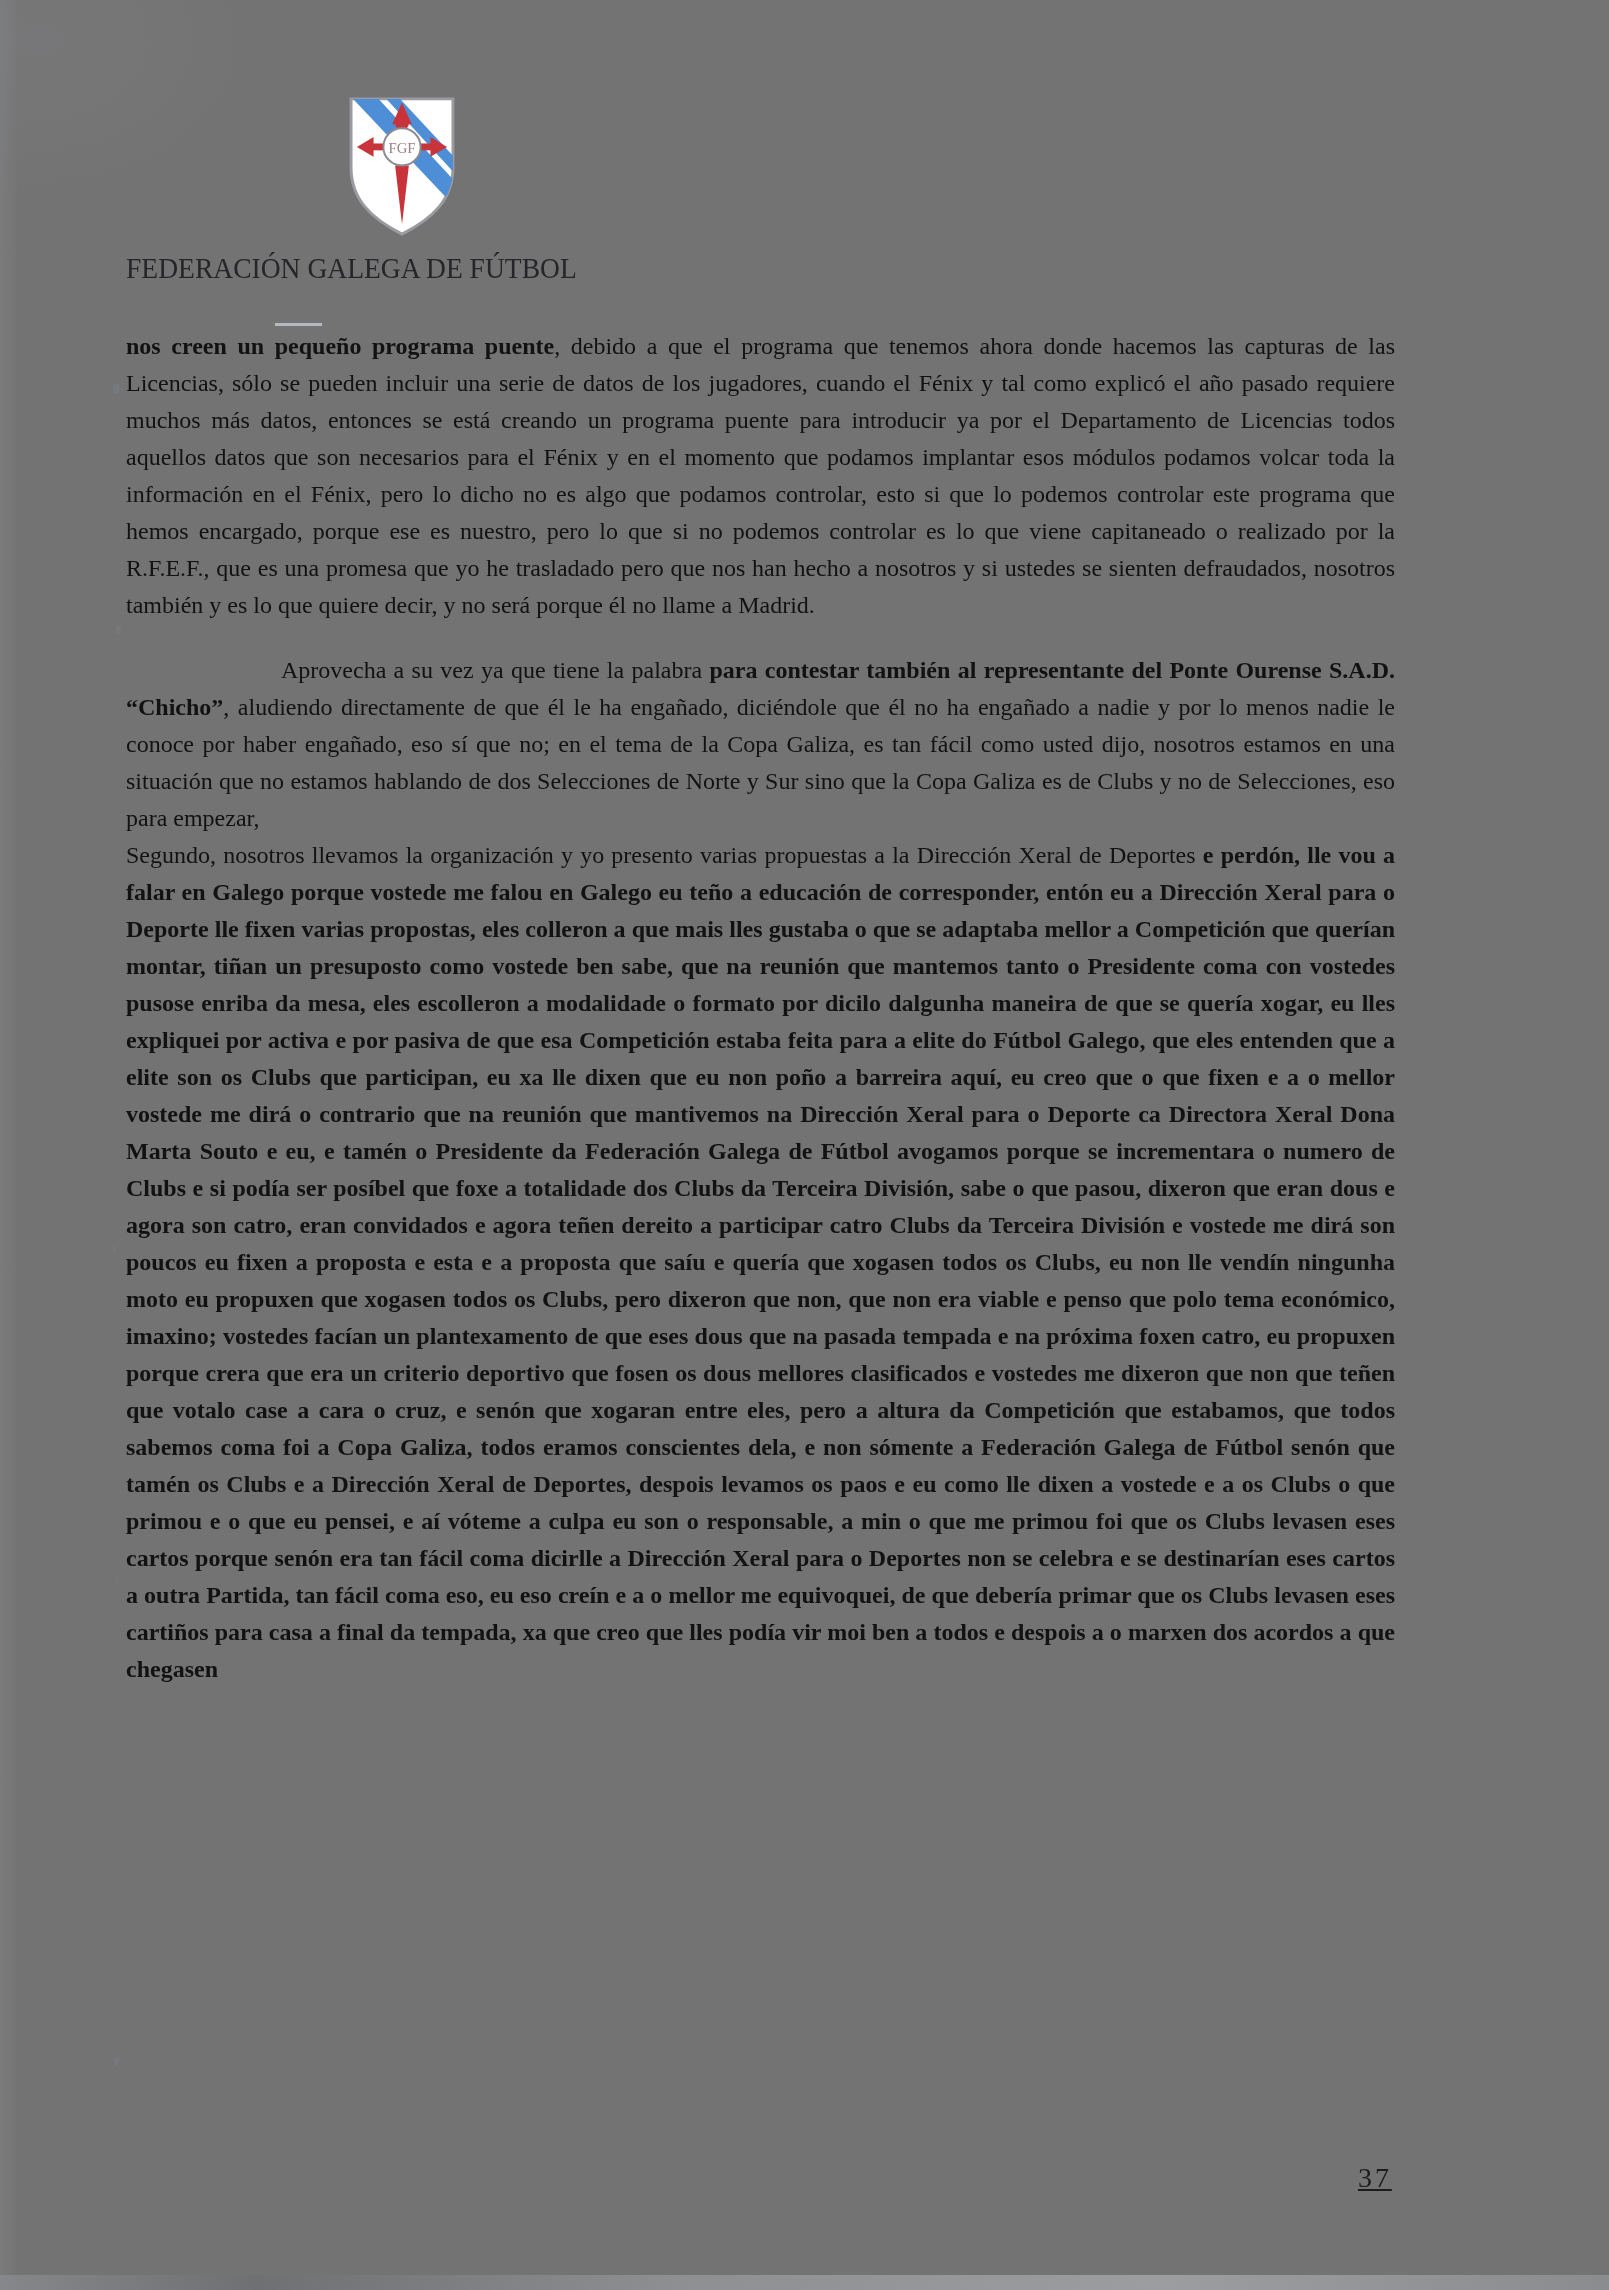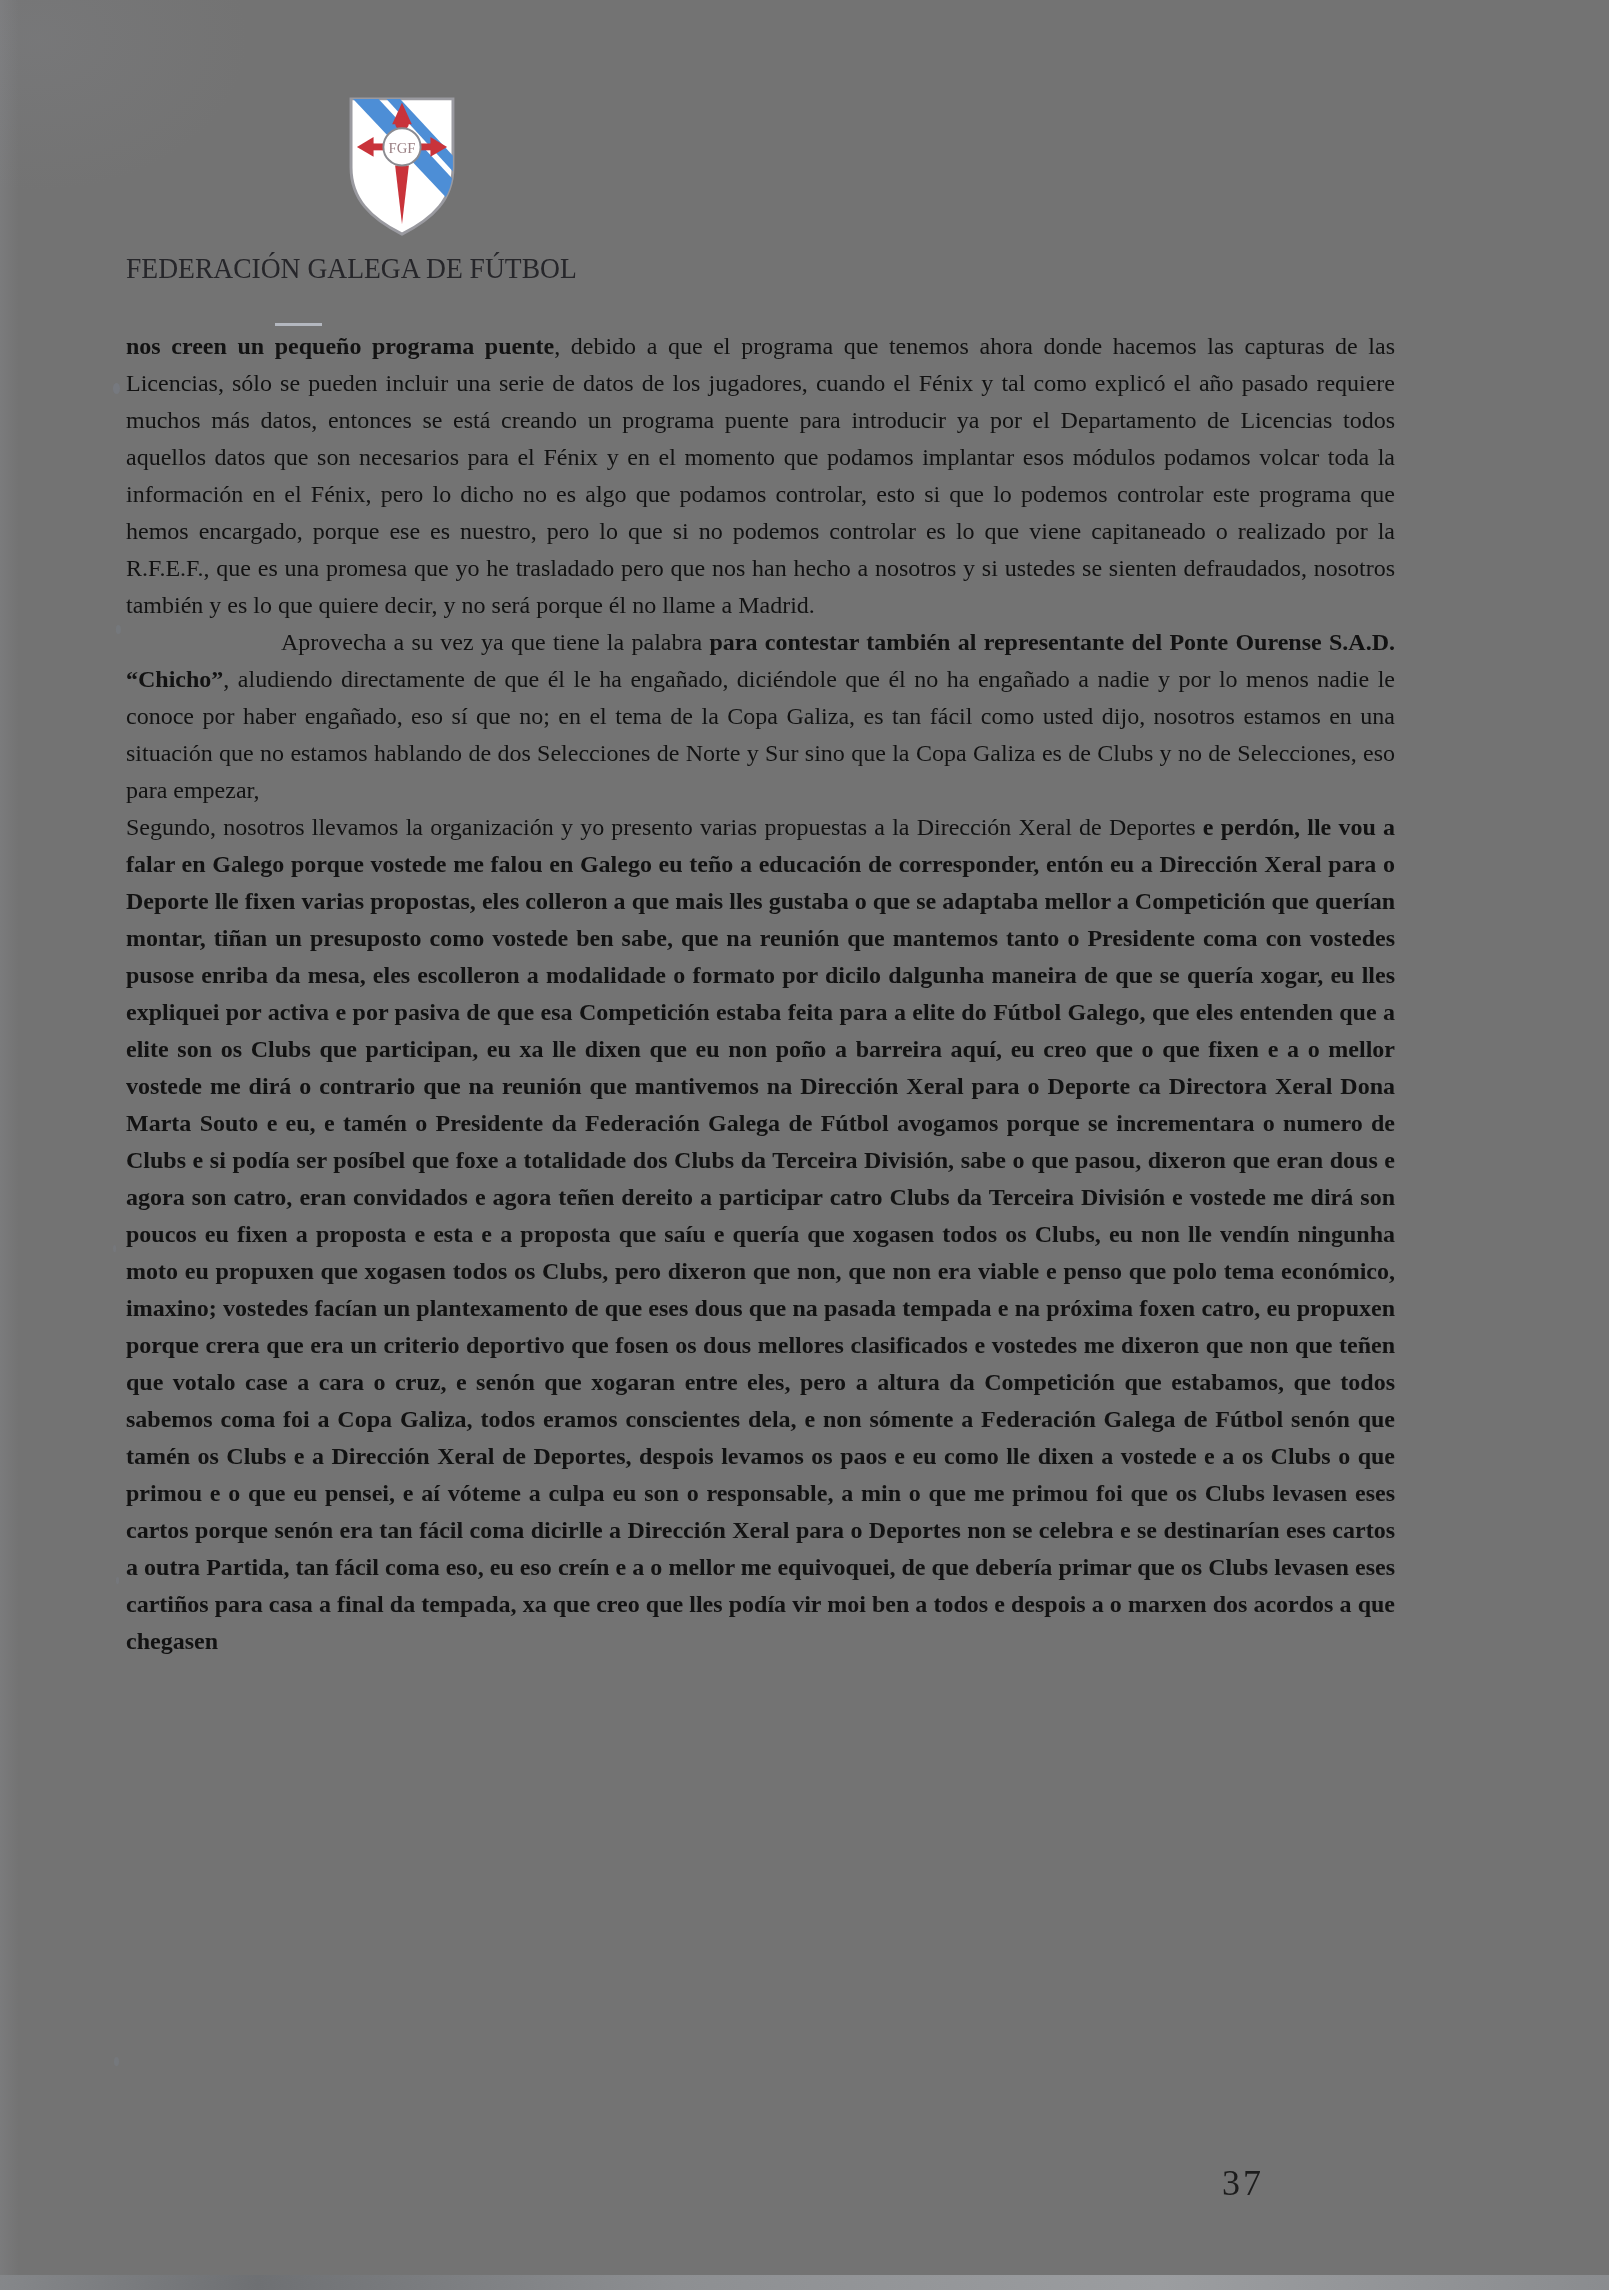"Aprovecha a su vez ya" .para.indent { margin-top: none -> 28px }
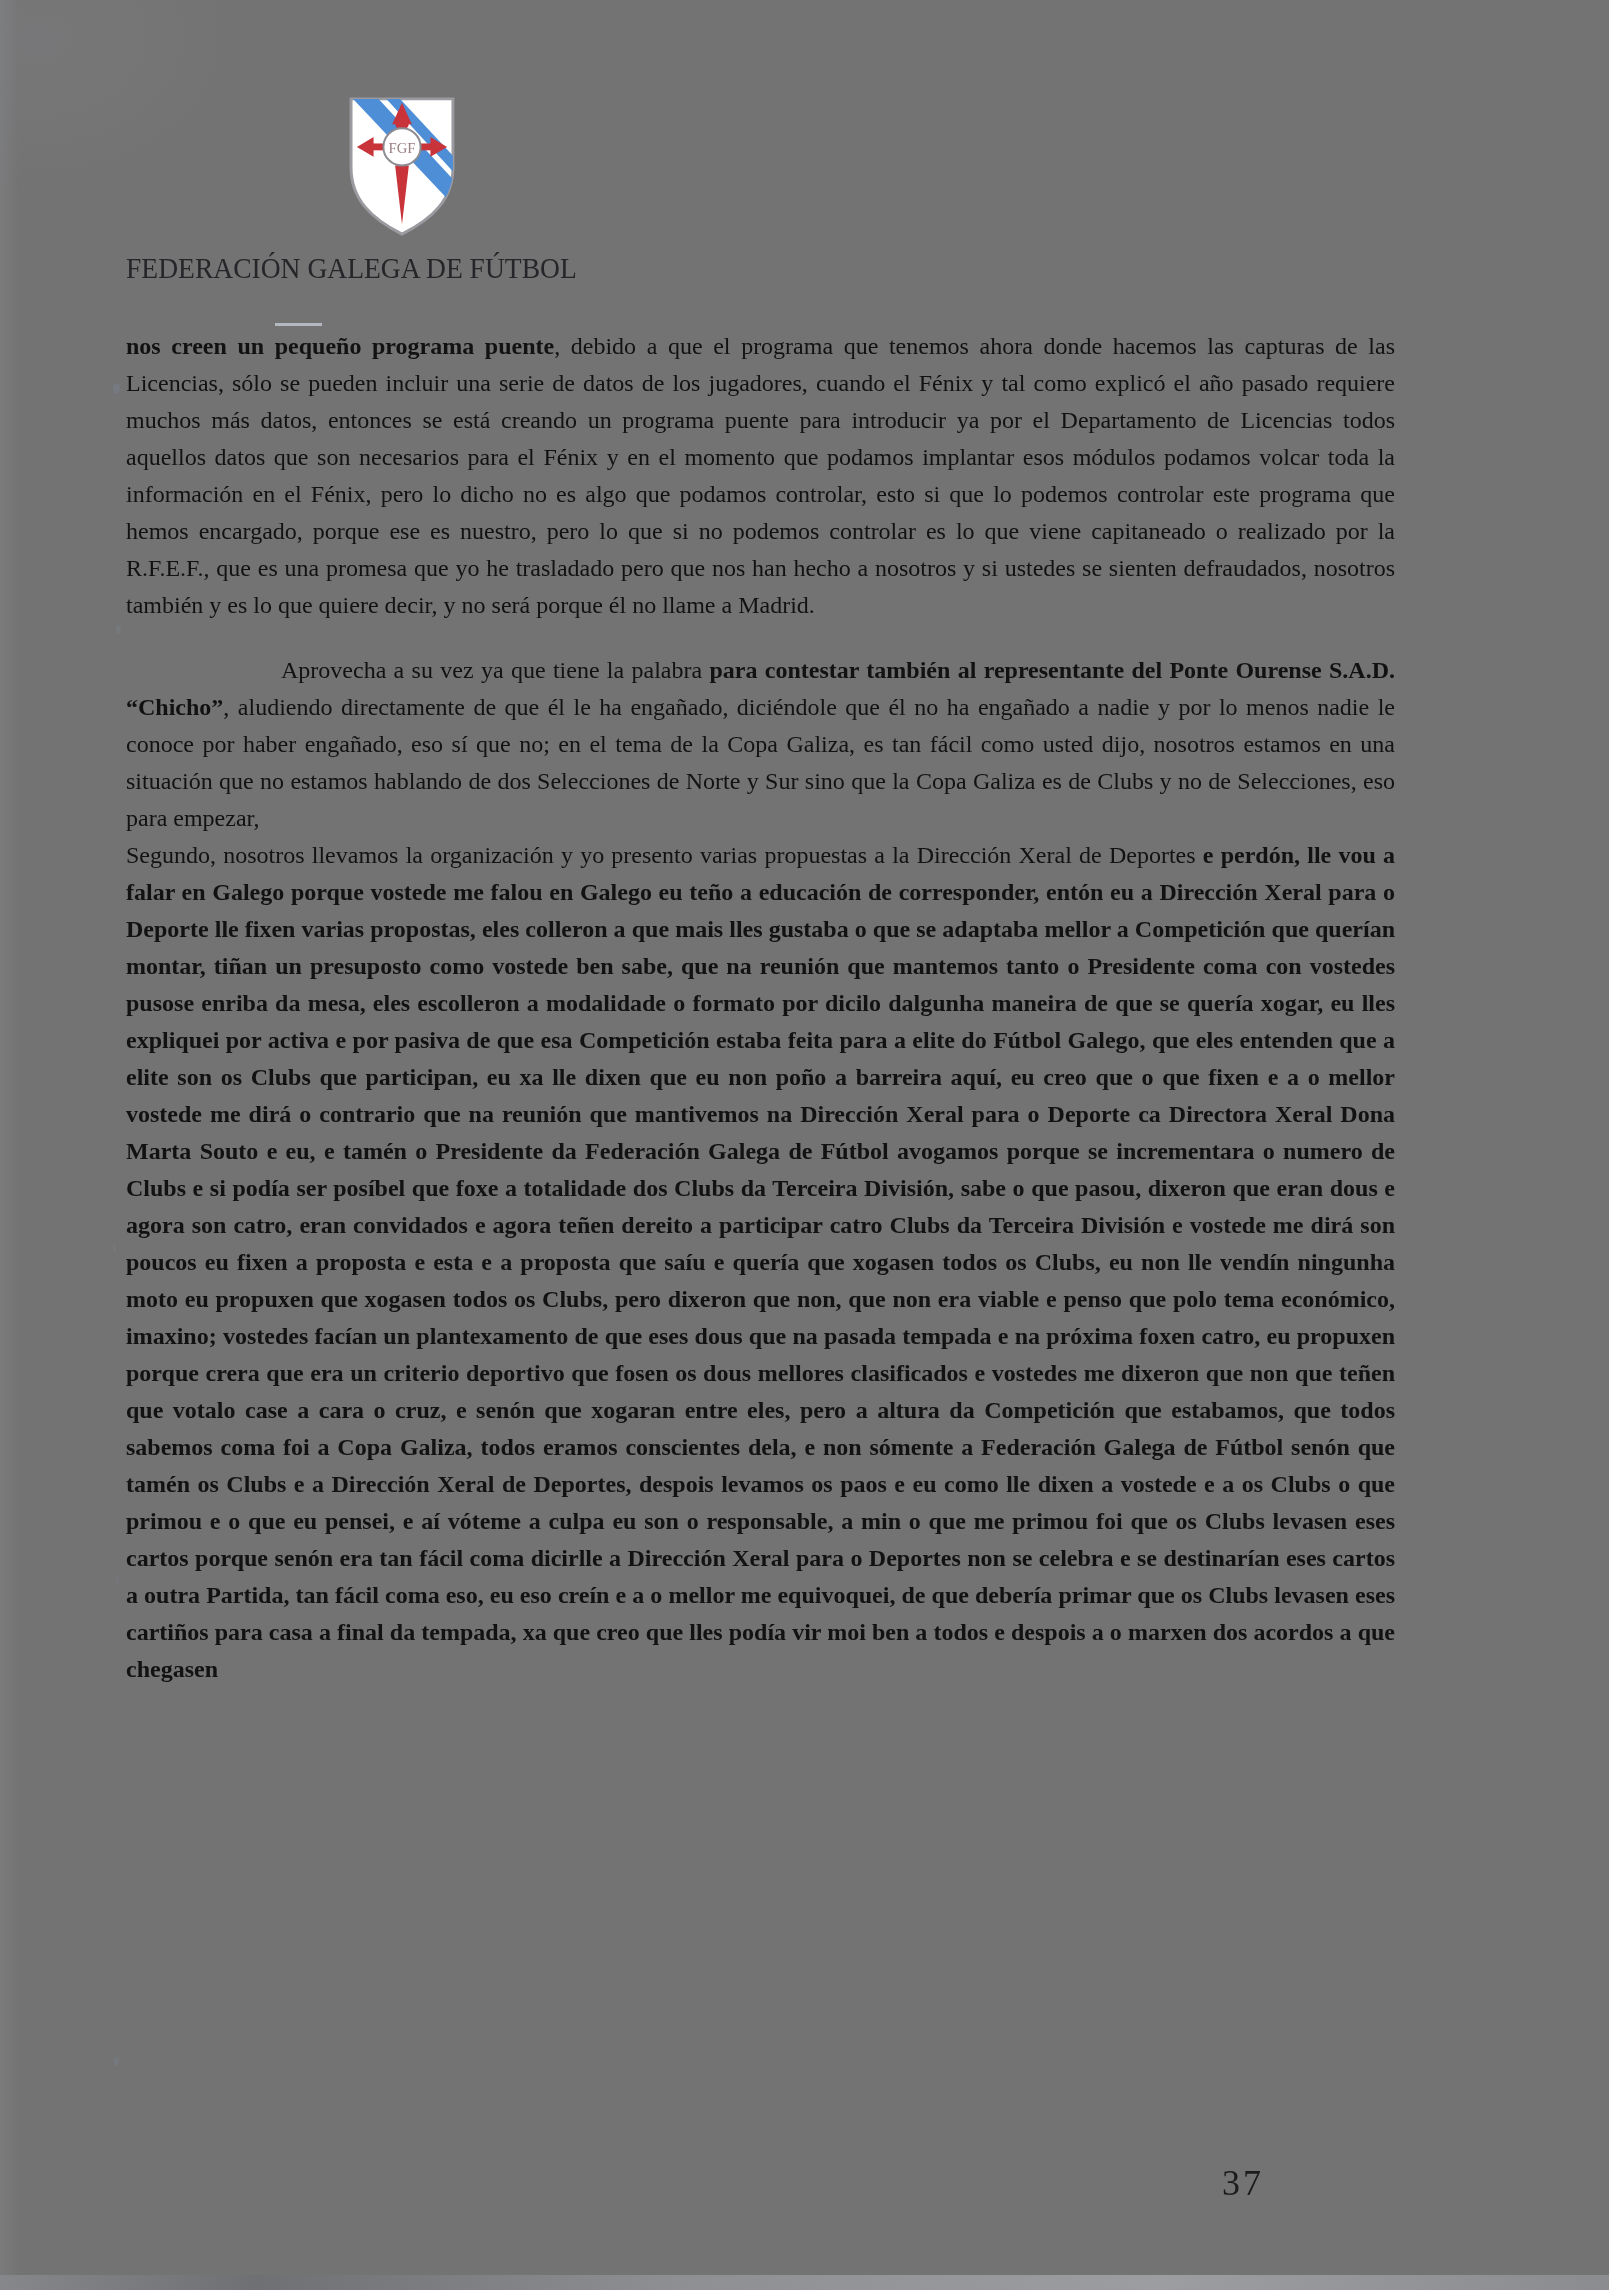"37" .page-number { font-size: 36px -> 28px; left: 1222px -> 1358px; text-decoration: none -> underline }
